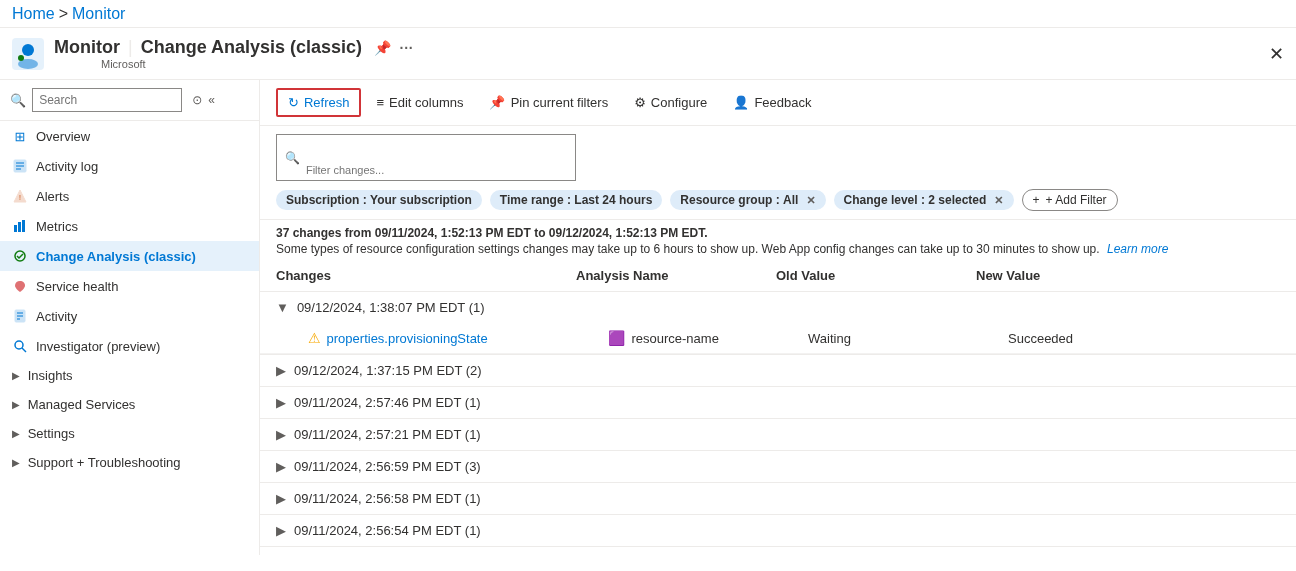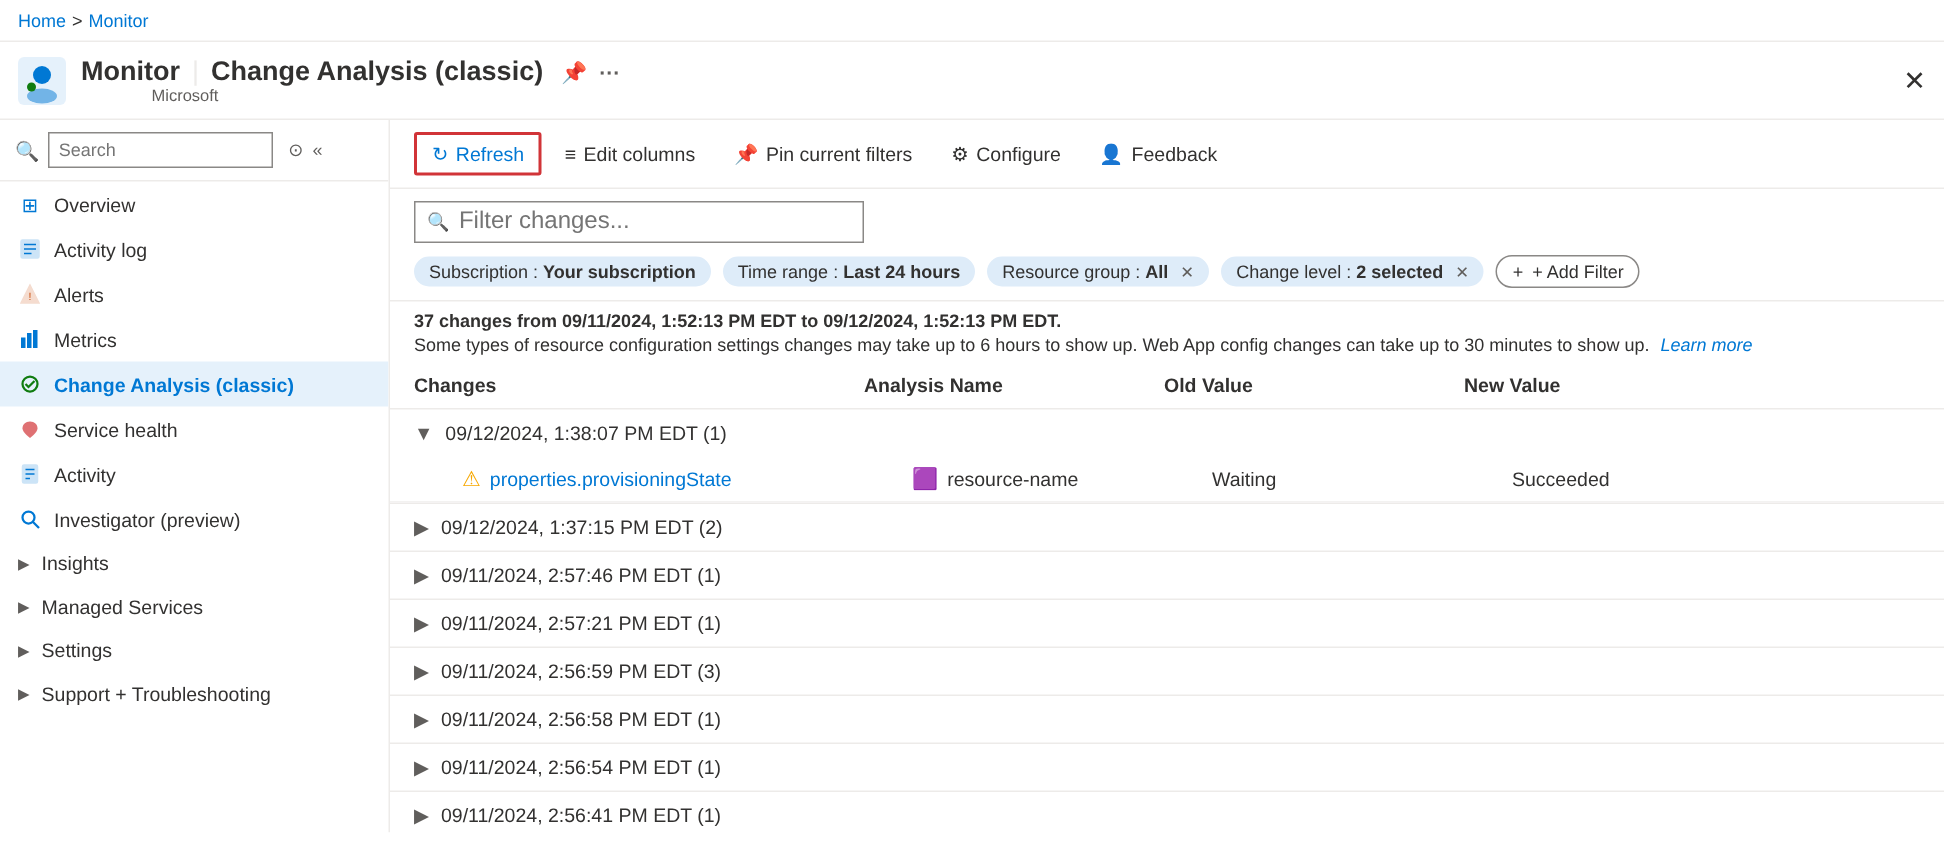"Home" div { font-size: 12px -> 16px }
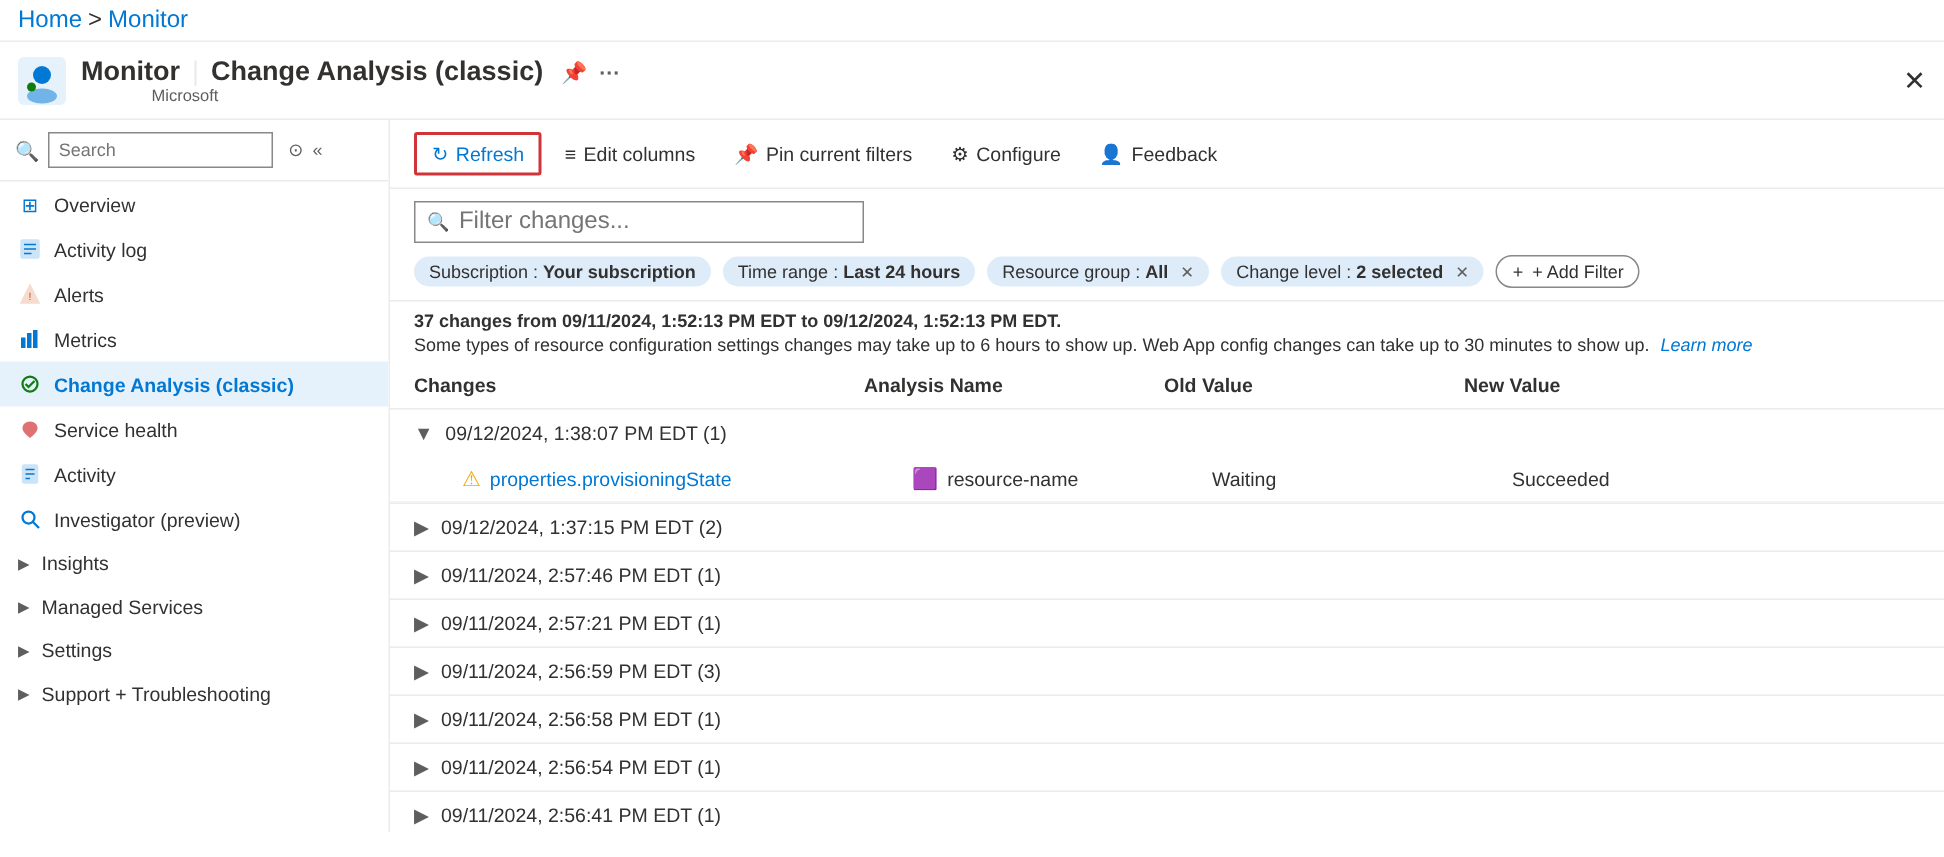"Filter changes..." input { font-size: 16px -> 11px; margin-top: none -> 25px }
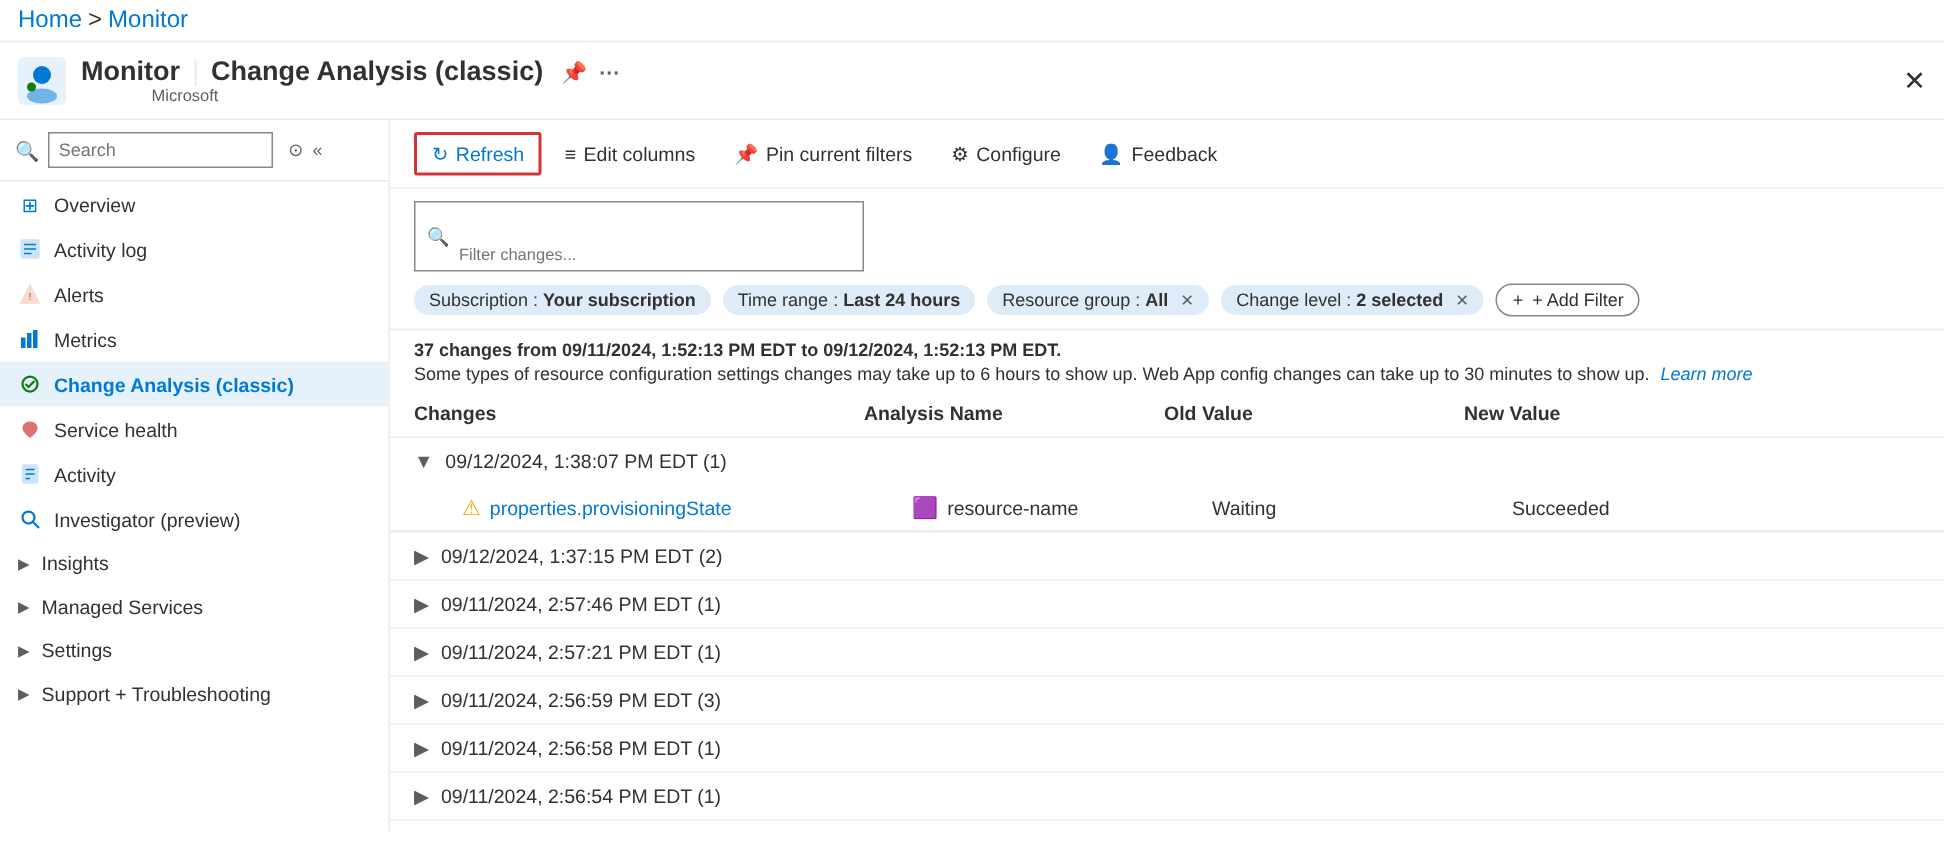"Subscription : Your subscription" .filter-chip { font-weight: none -> bold }
